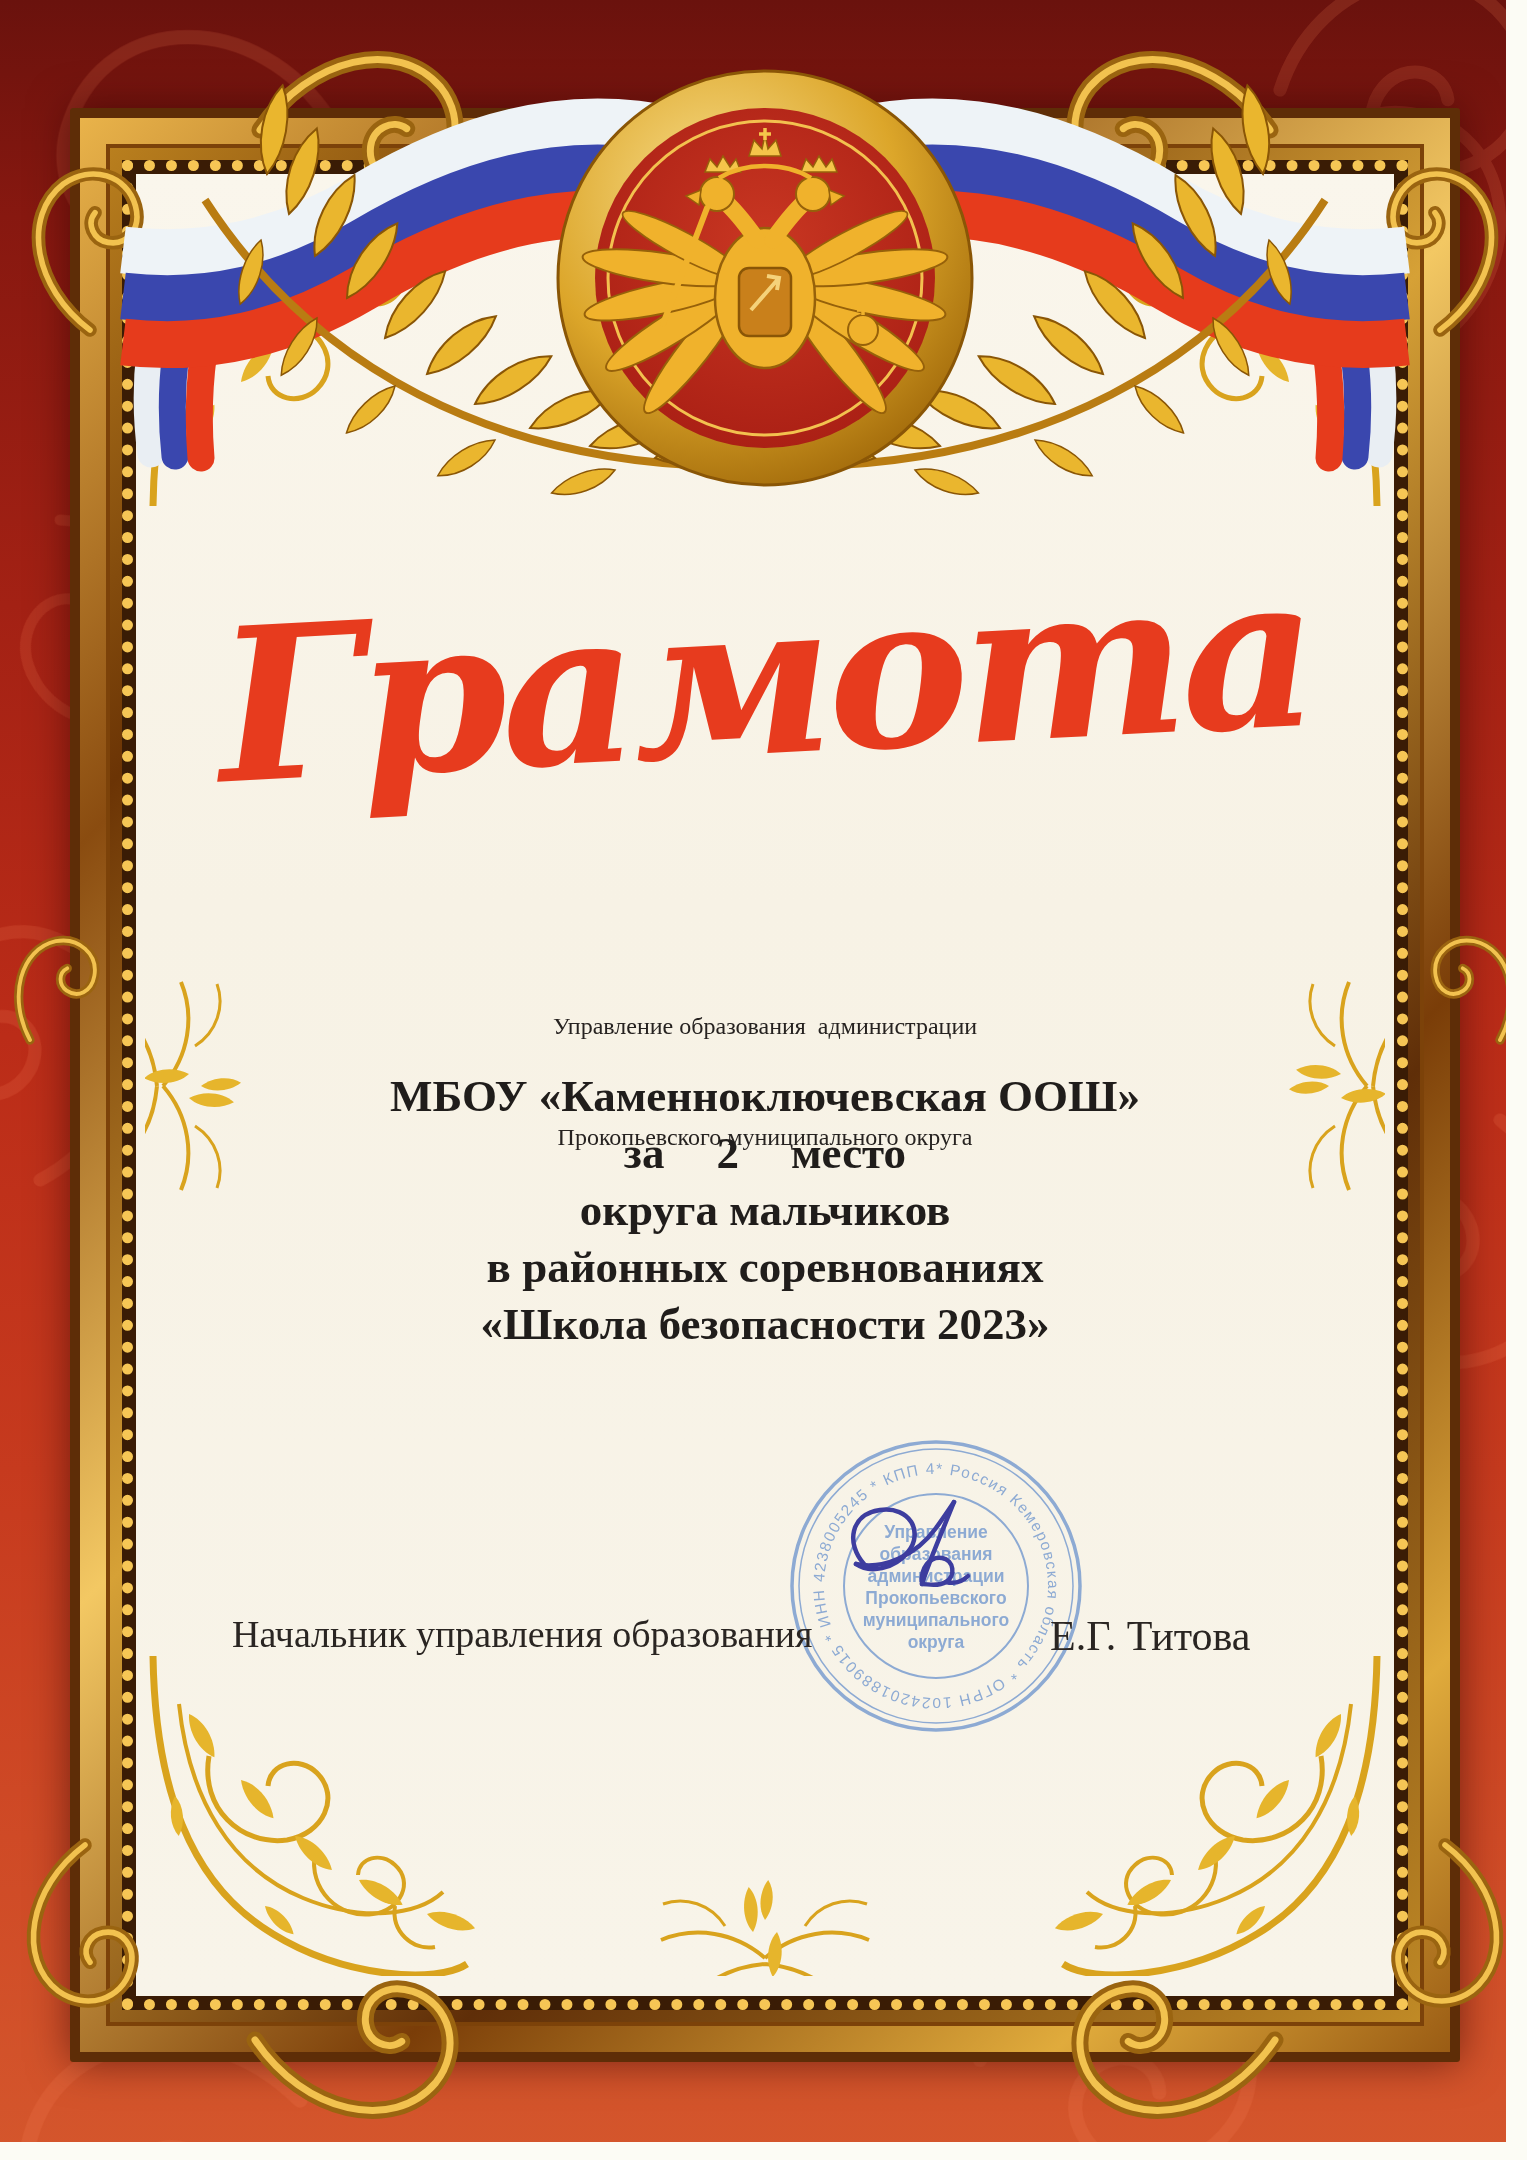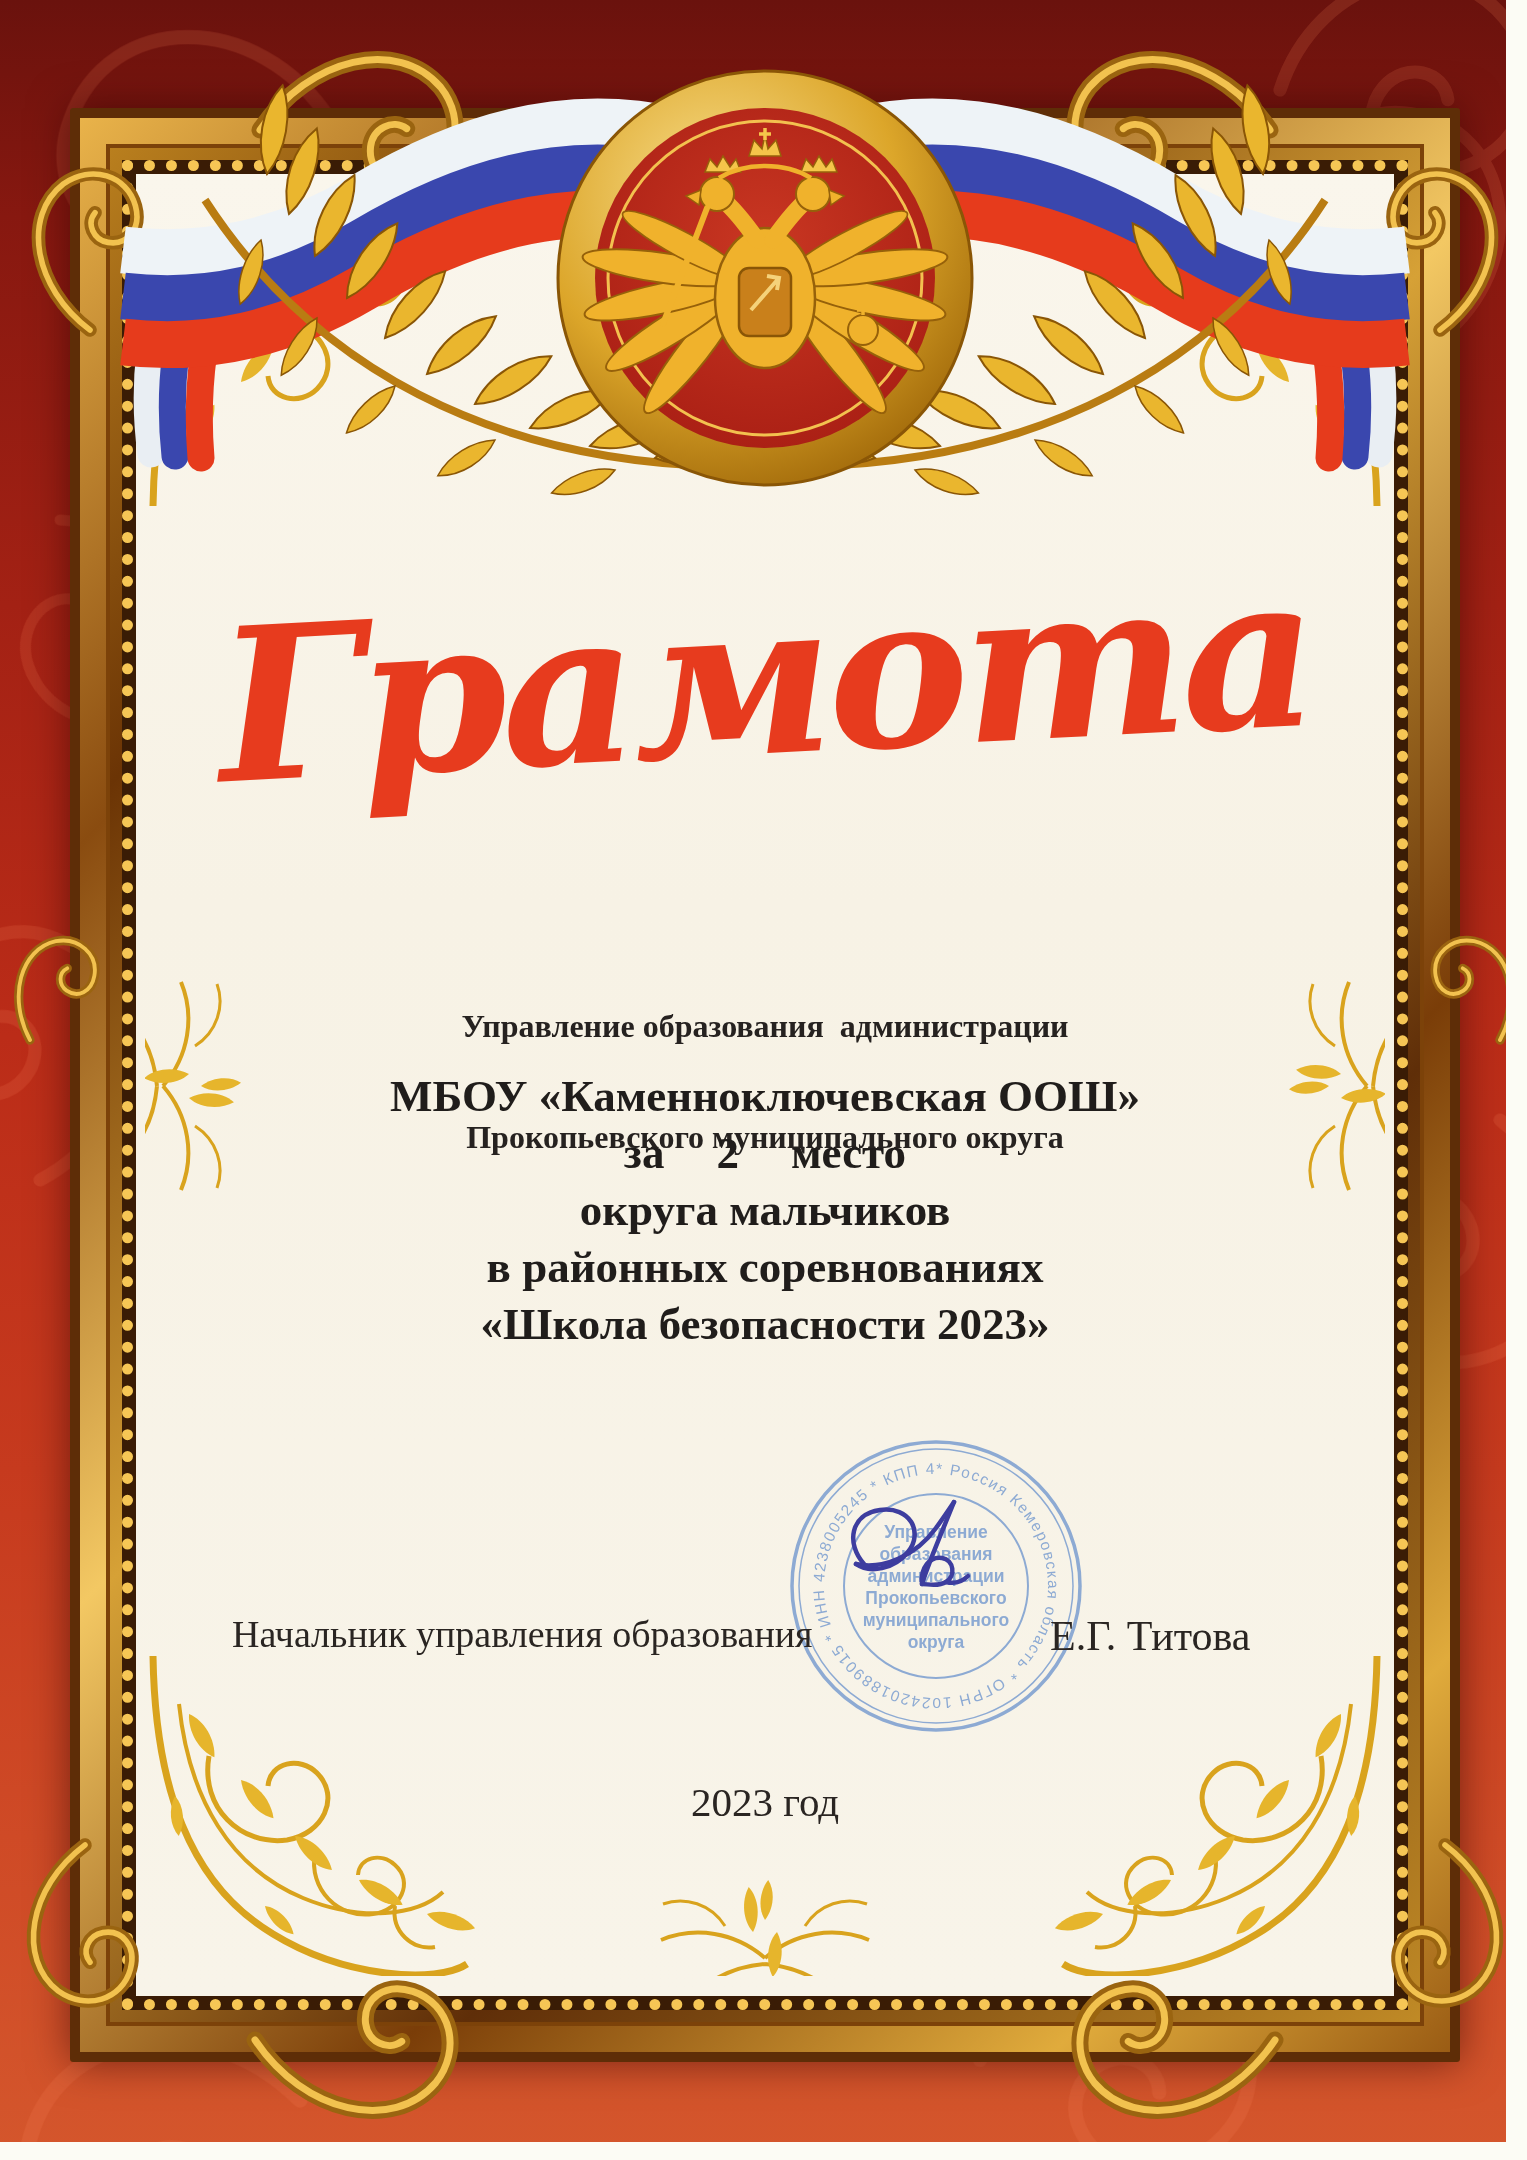"Управление образования администрации" .org { font-size: 32px -> 24px; font-weight: bold -> normal }
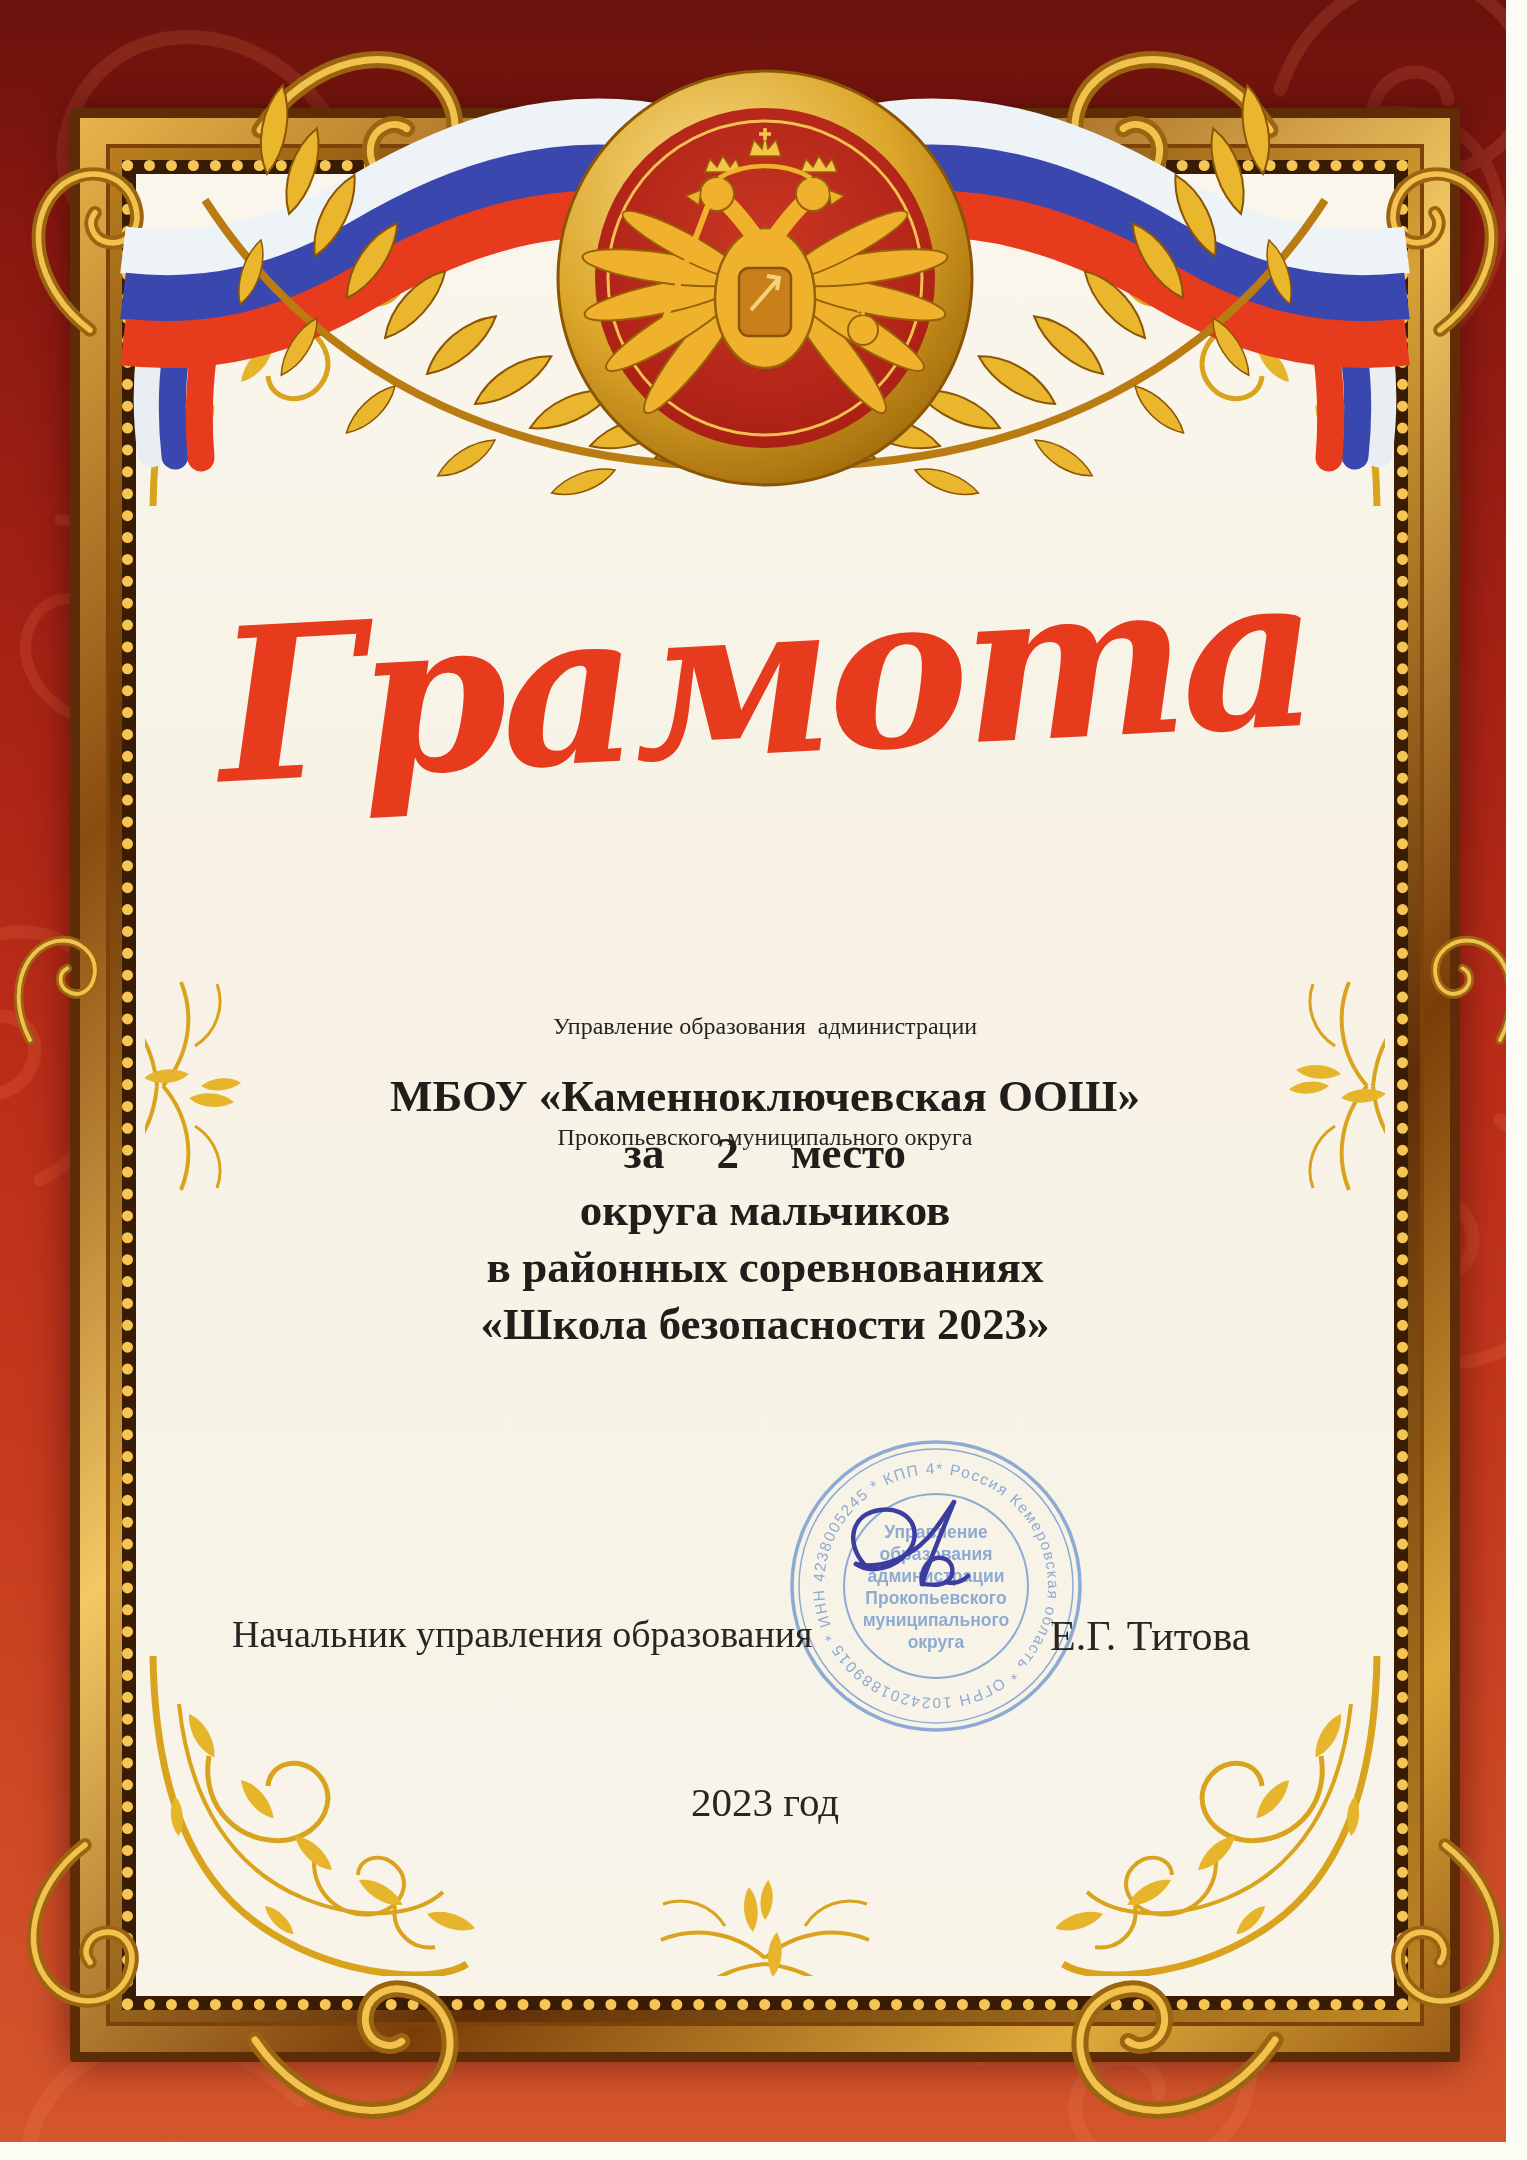"2023 год" div.year { html: <div>2023 год</div> -> none }
